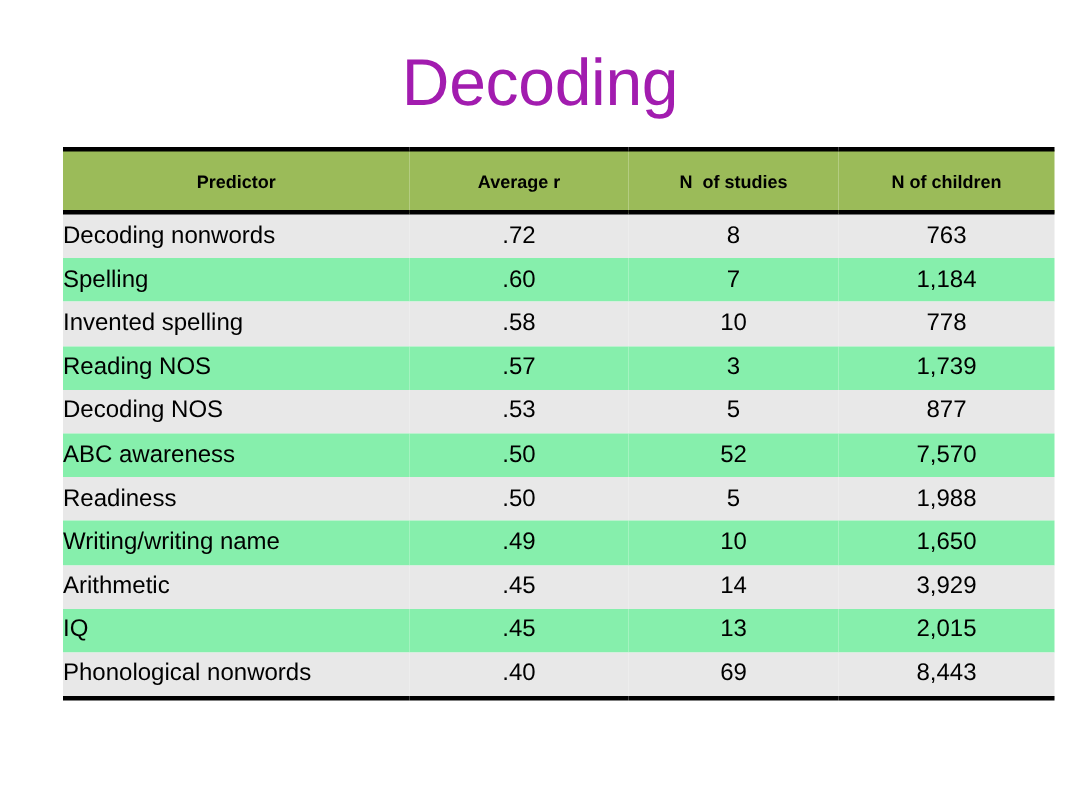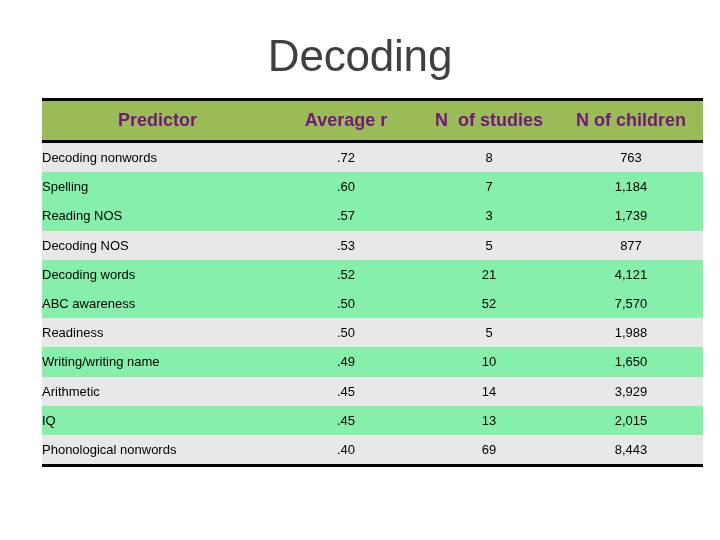"Decoding" #slide-title { color: #404040 -> #a21caf }
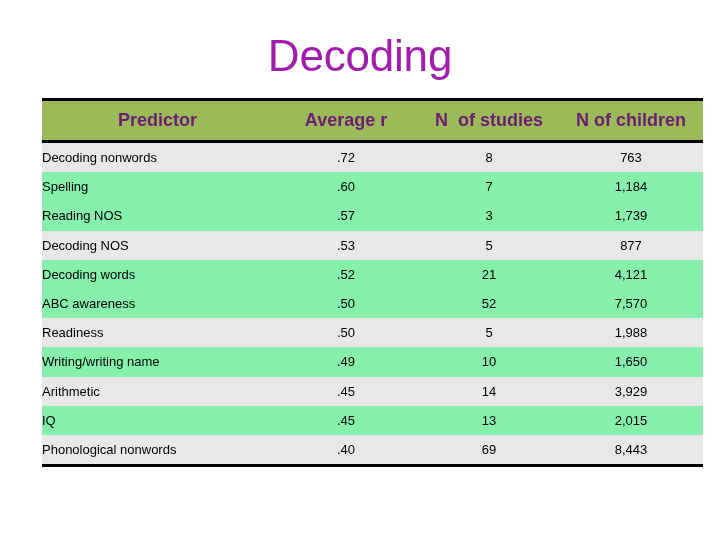"Predictor" thead tr.header-row th { color: #701a75 -> #000000; font-size: 18px -> 12px }
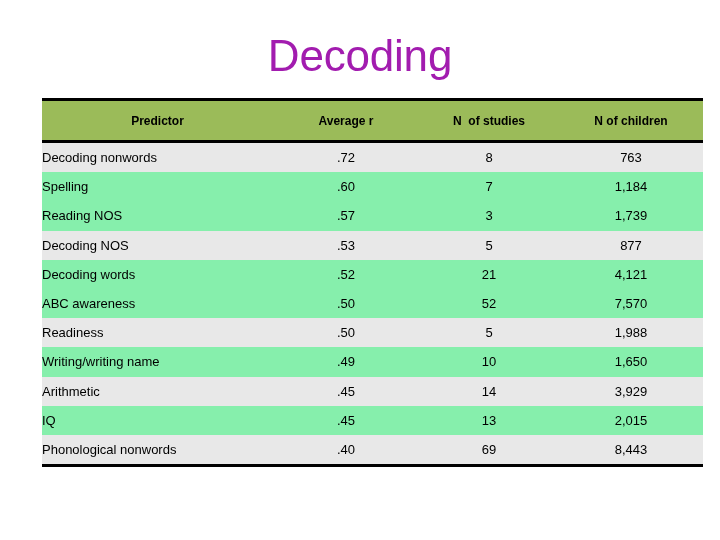"Decoding nonwords" tbody tr.table-row td { font-size: 13px -> 16px }
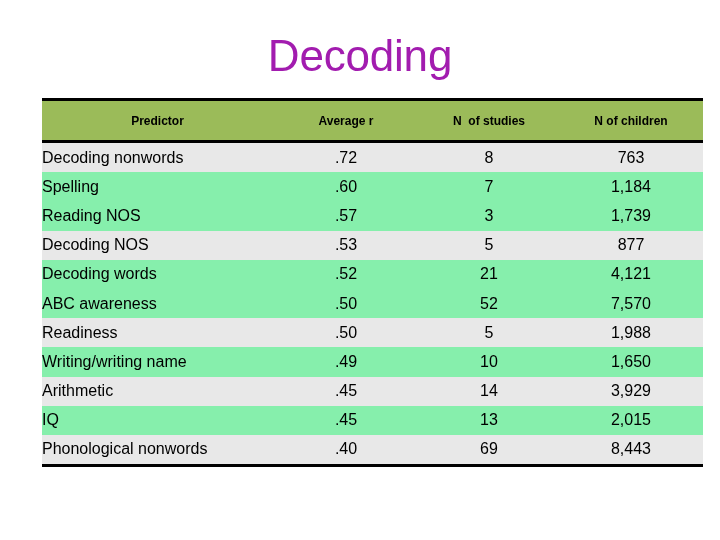"Invented spelling" tr.table-row { html: none -> <tr> <td>Invented spelling</td> <td>.58</td> <td>10</td> <td>778</td> </tr> }
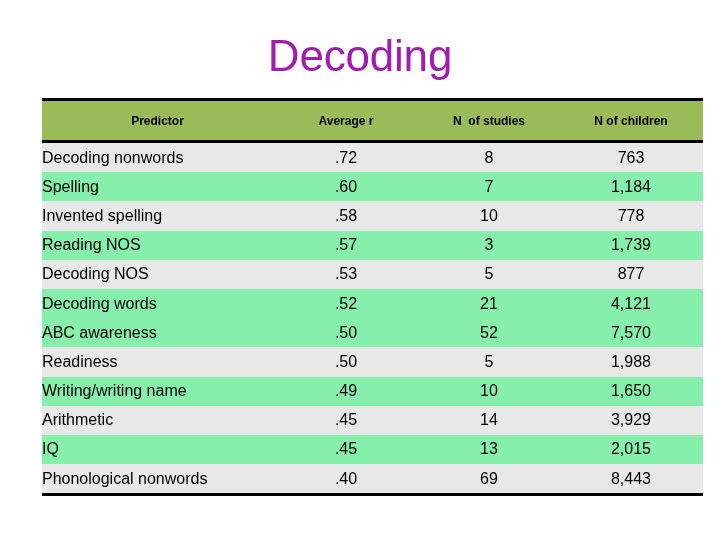"Decoding words" tr.table-row { html: <tr> <td>Decoding words</td> <td>.52</td> <td>21</td> <td>4,121</td> </tr> -> none }
